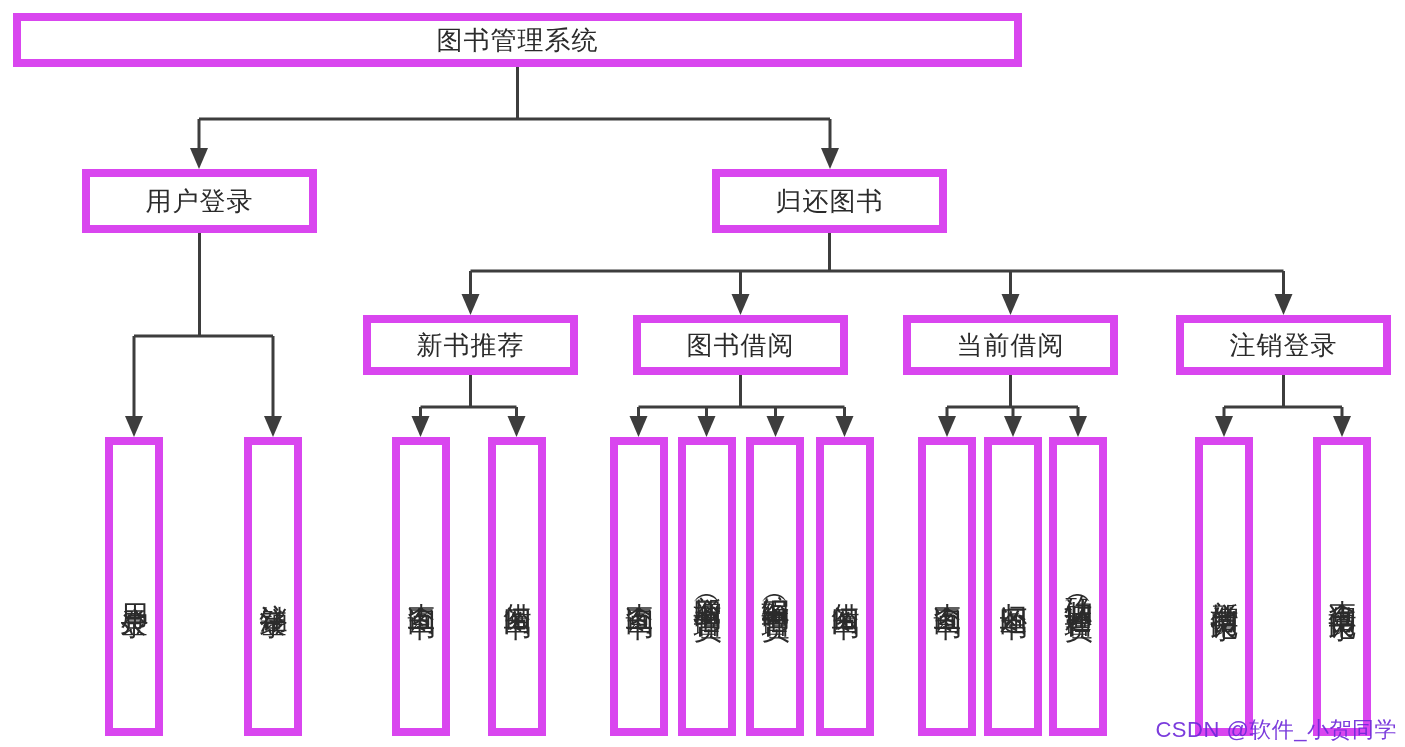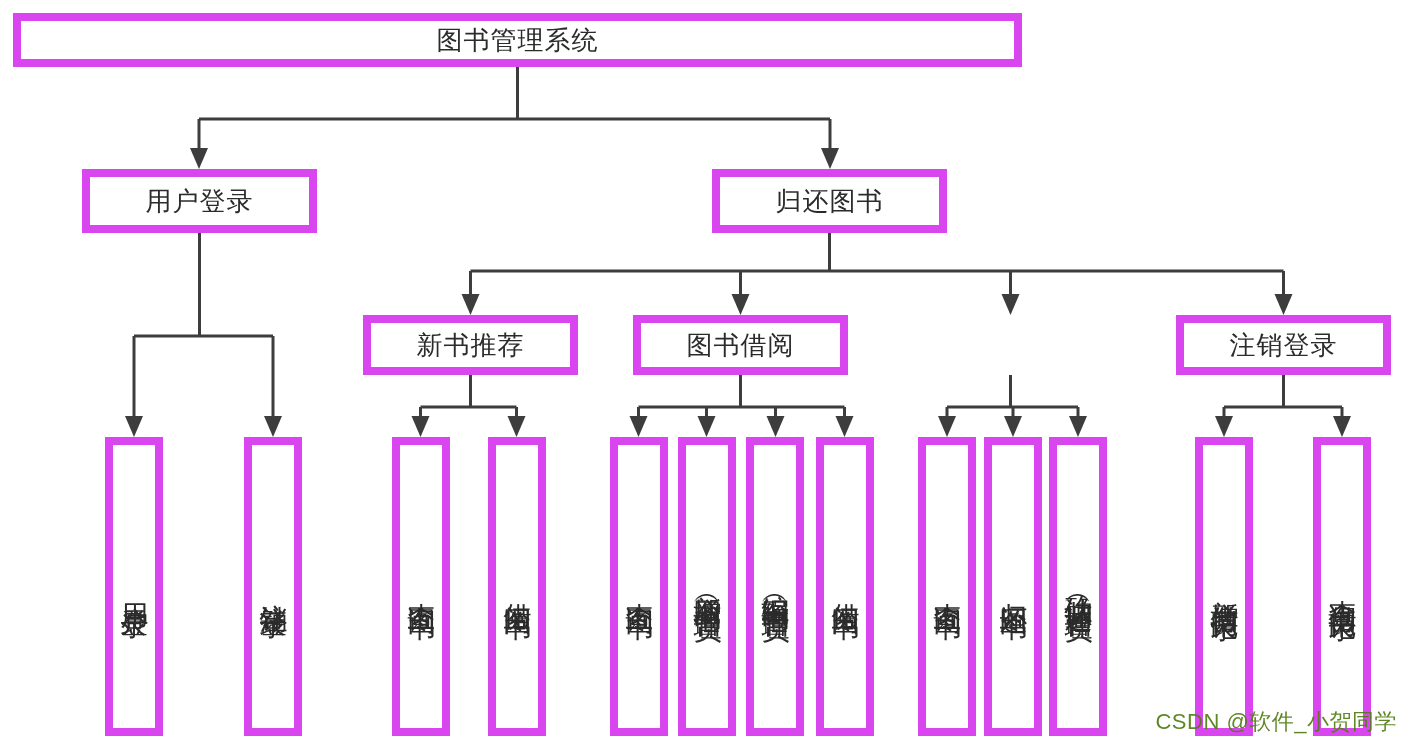"当前借阅" div.node { html: none -> <div>当前借阅</div> }
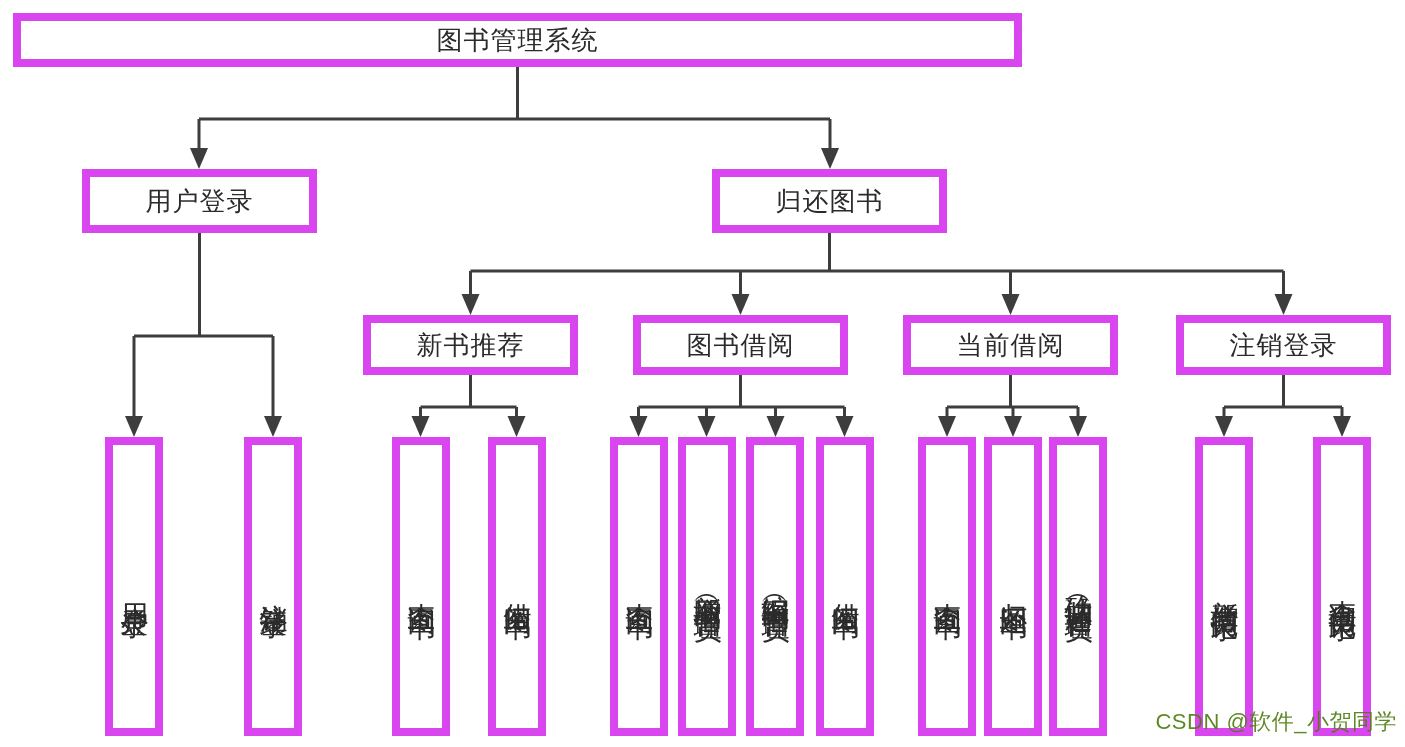"CSDN @软件_小贺同学" .watermark { bottom: 10px -> 2px; color: #4d7c0f -> #6d28d9 }
